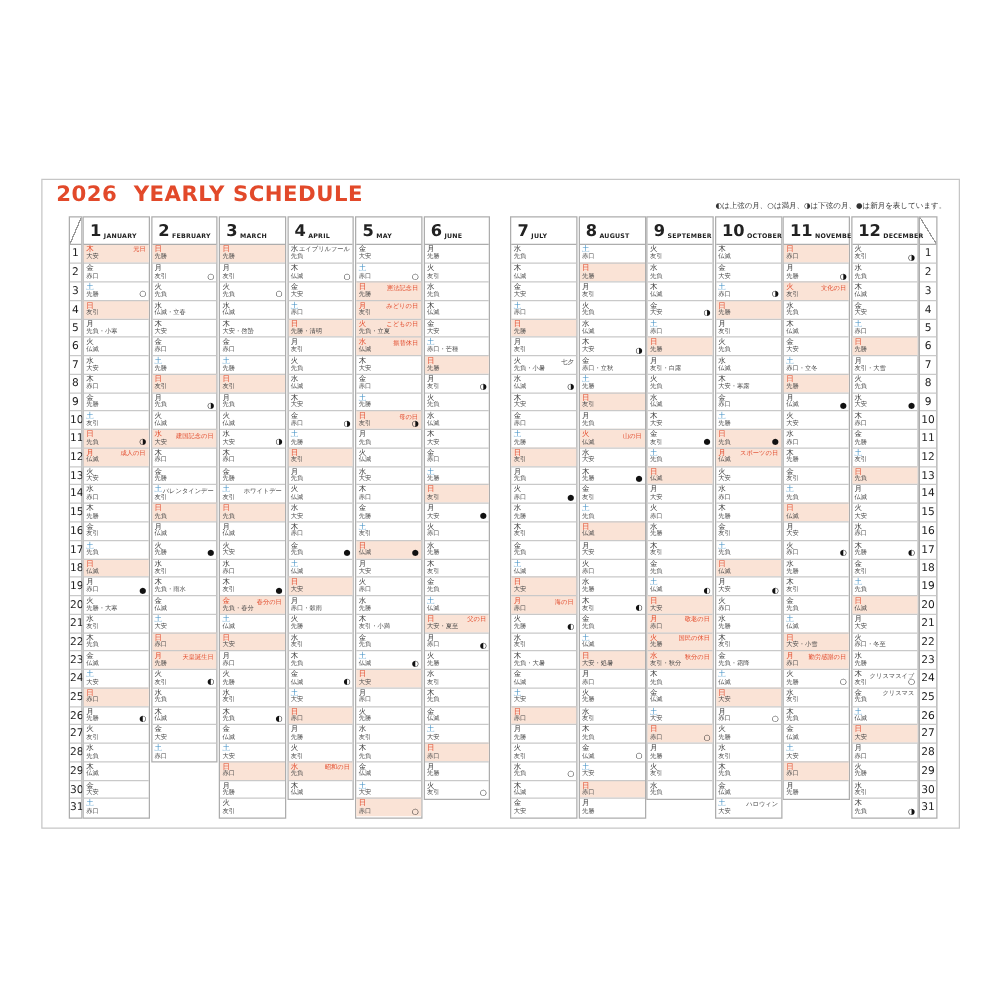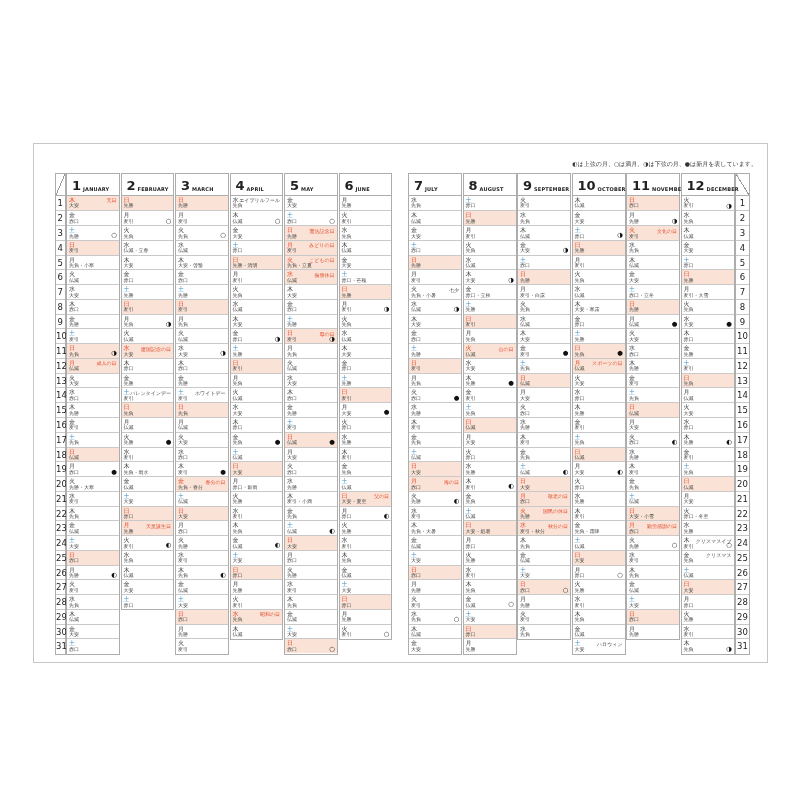"2026" div.title { html: none -> <div> <span>2026</span> <span>YEARLY SCHEDULE</span> </div> }
